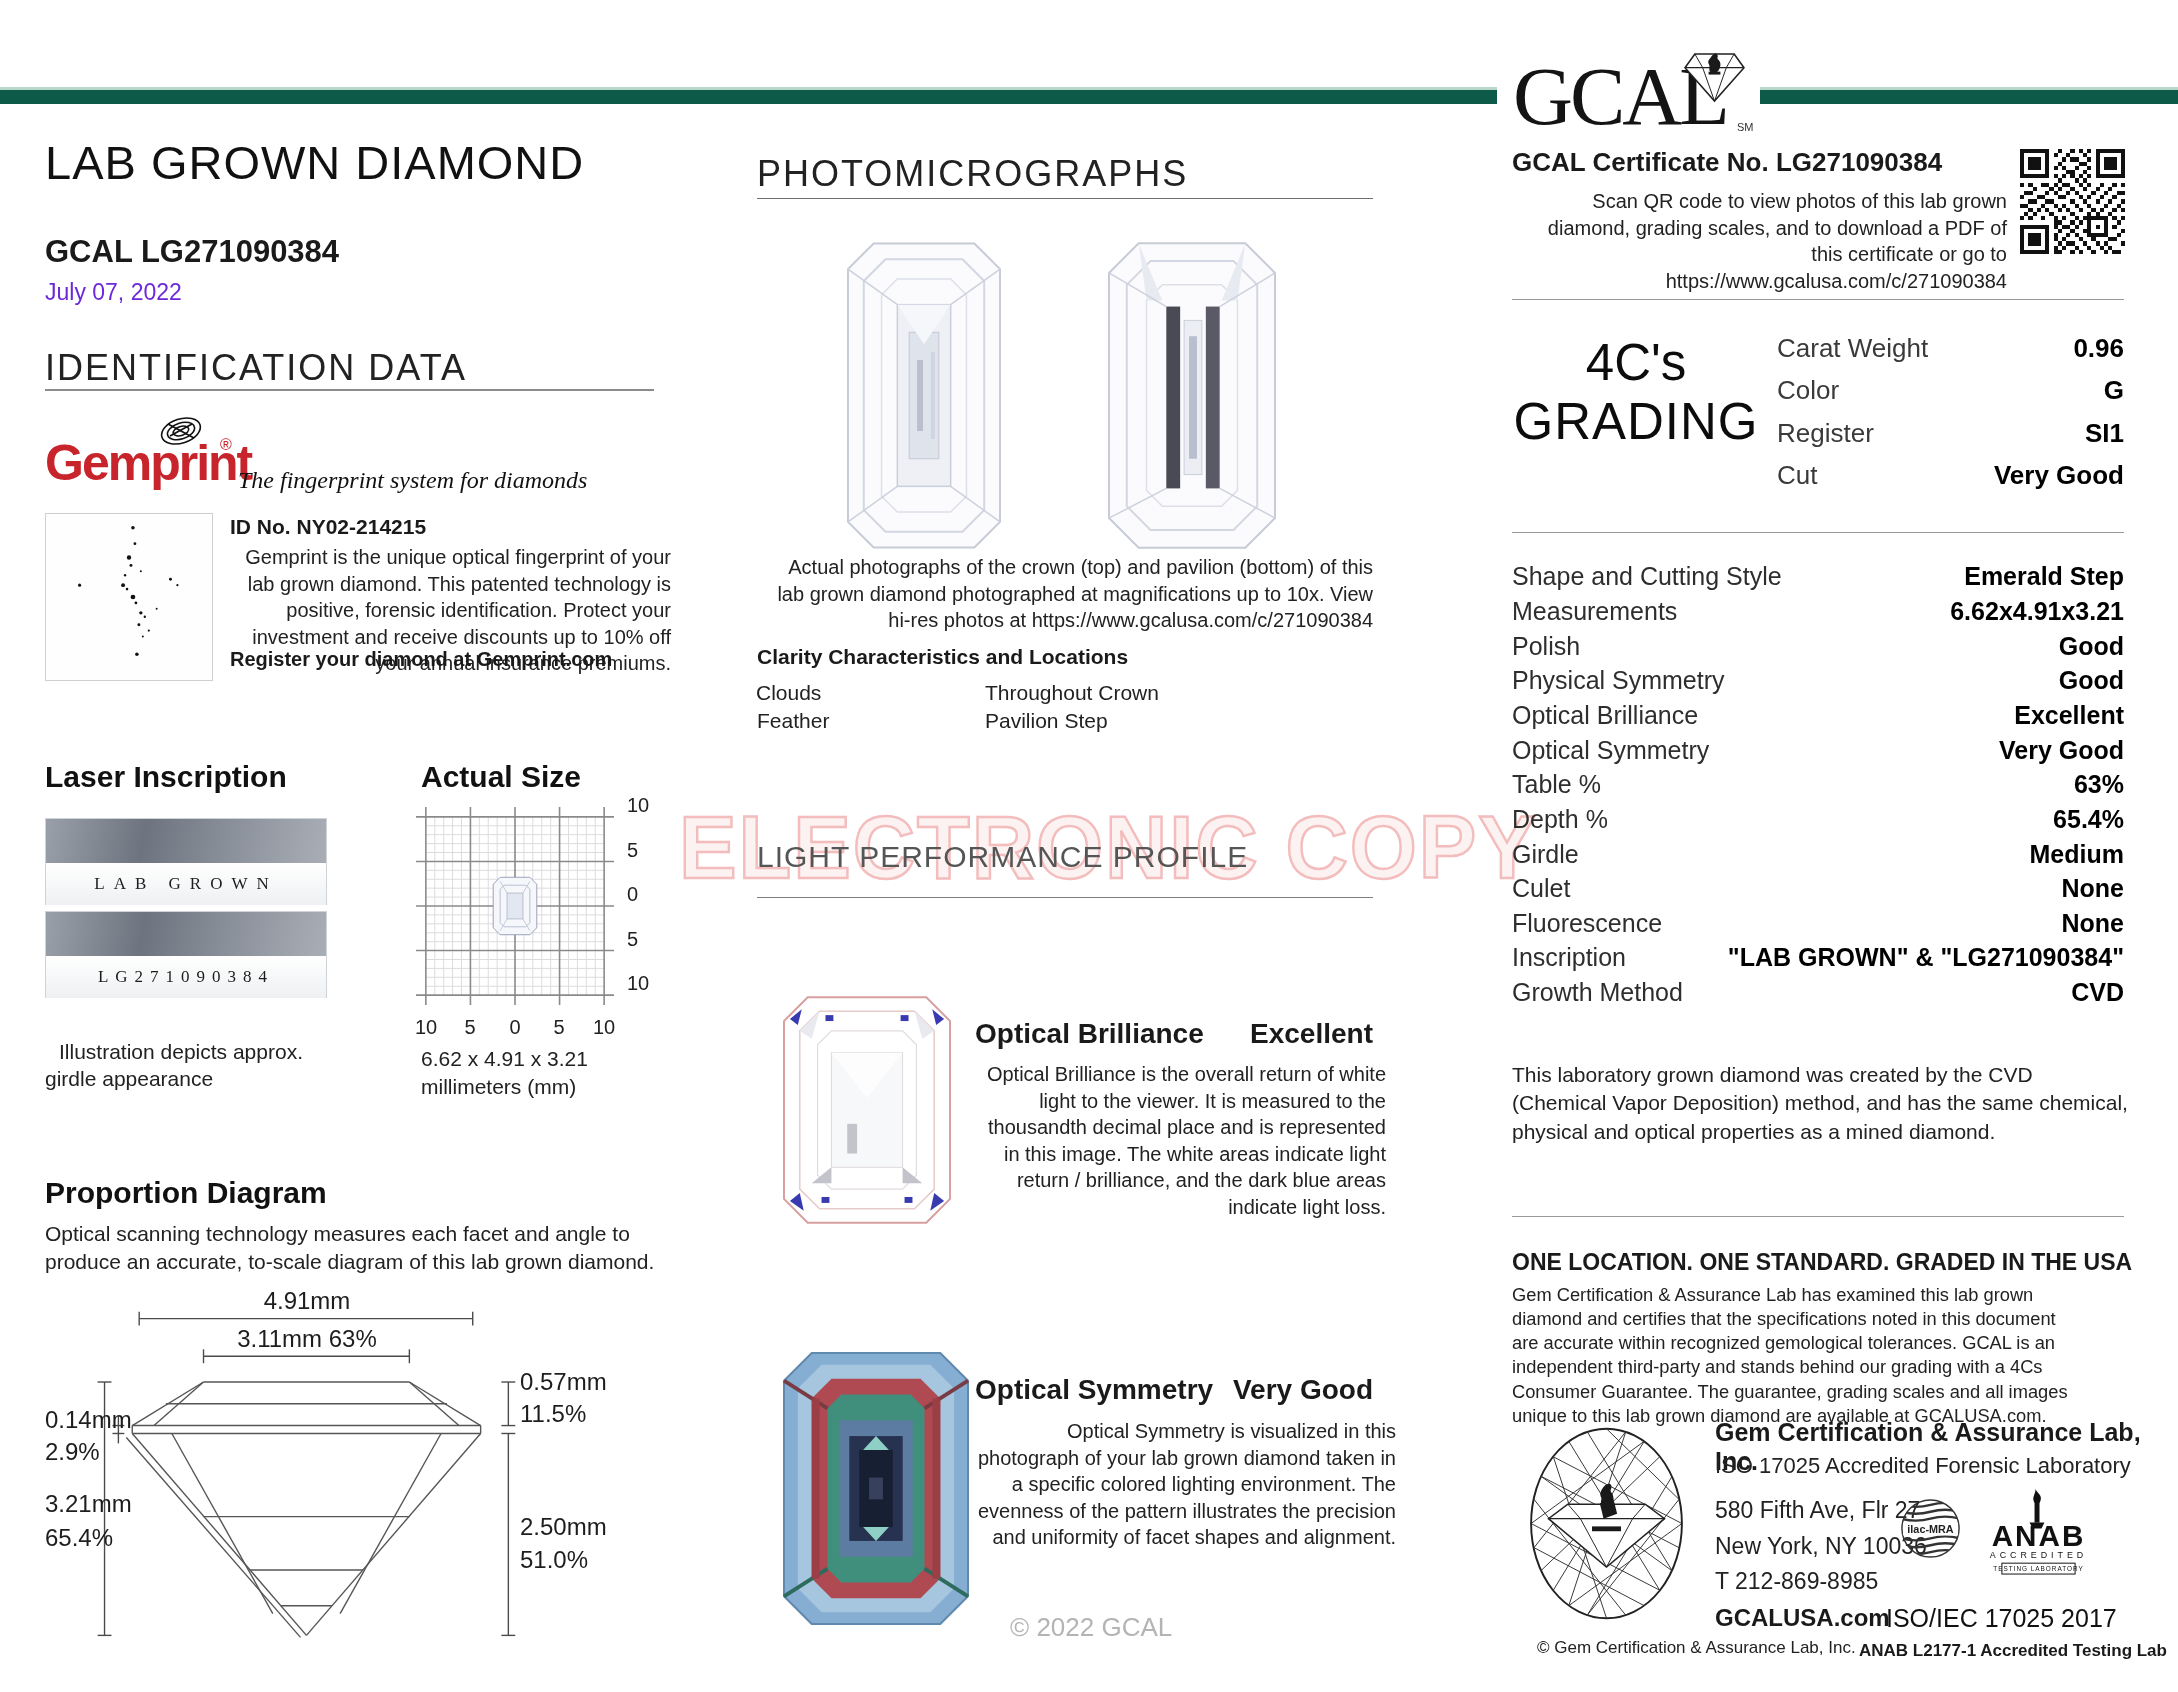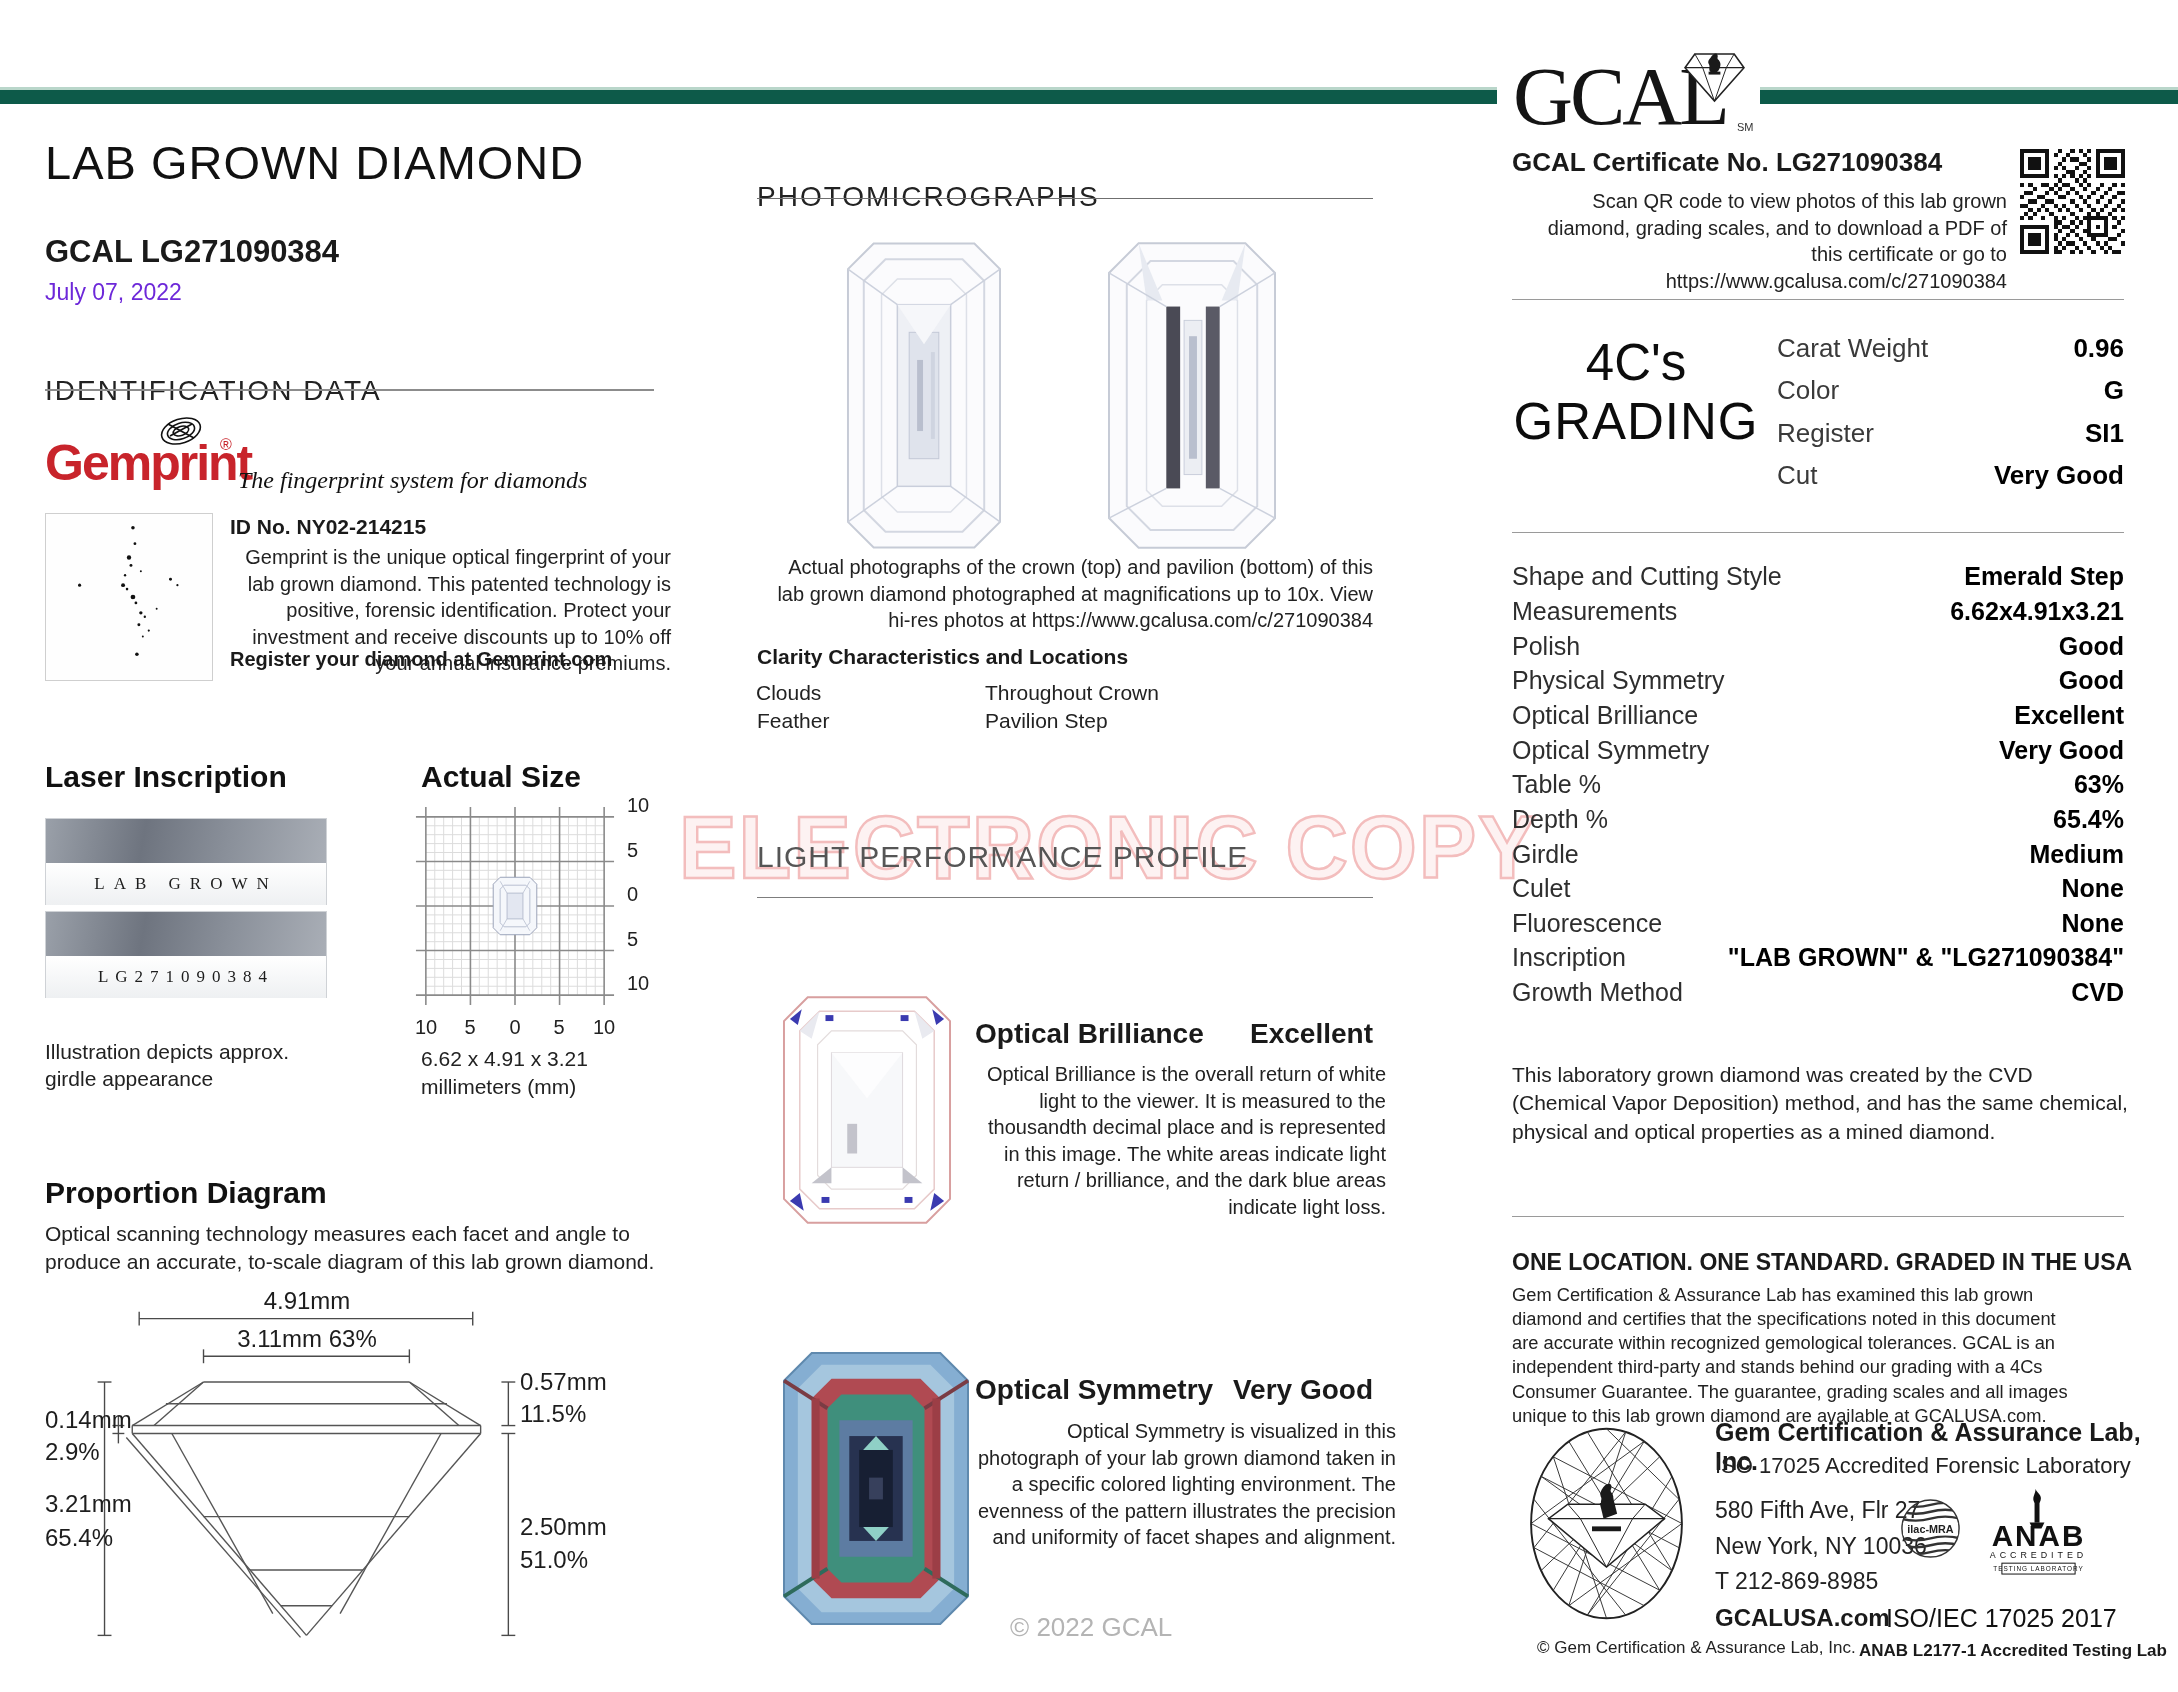"PHOTOMICROGRAPHS" .h-caps { font-size: 28px -> 36px; margin-top: 28px -> none }
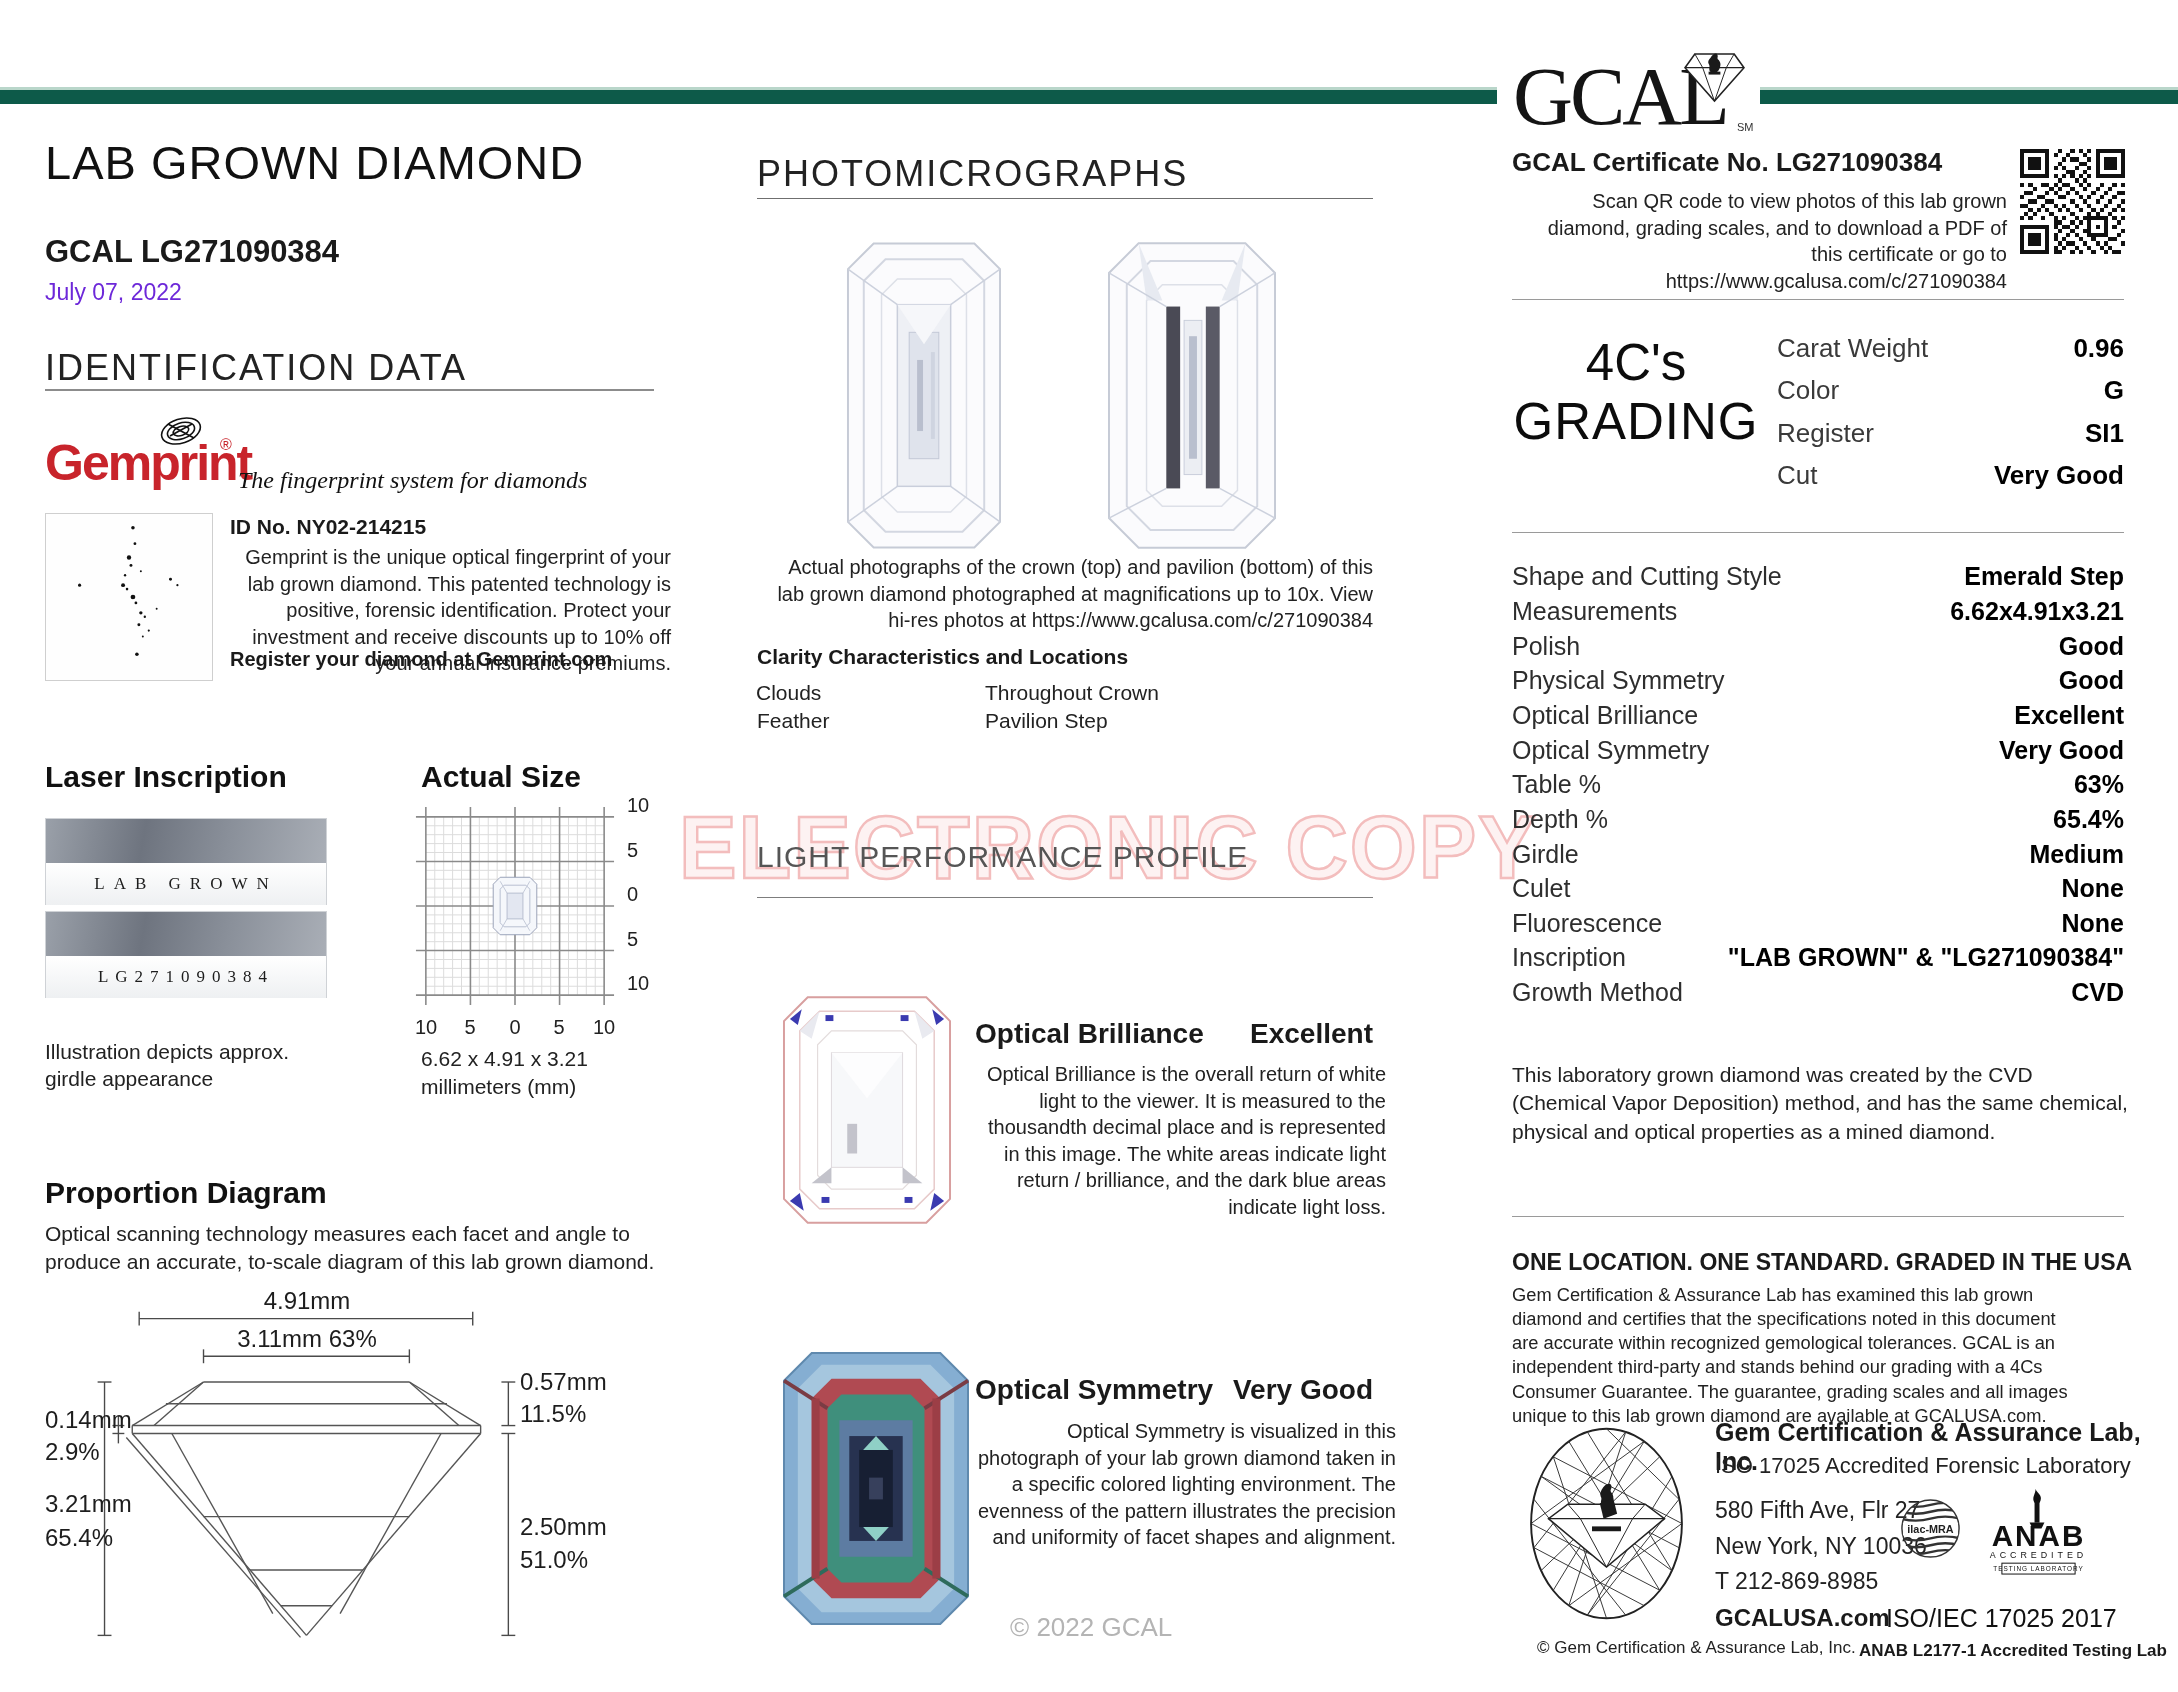"Illustration depicts approx." div.abs { left: 45px -> 59px }
